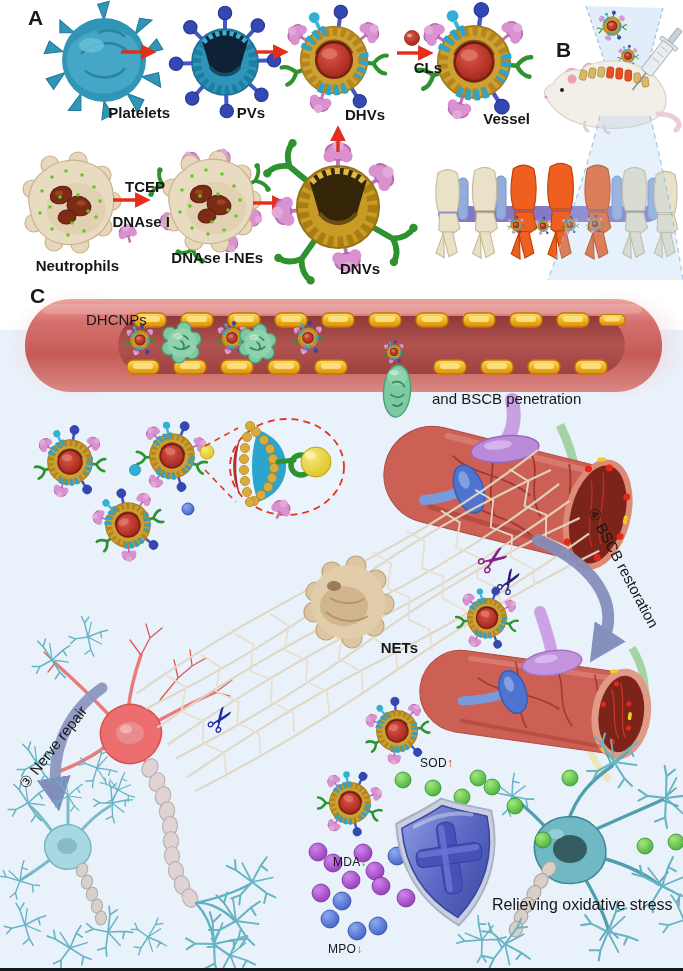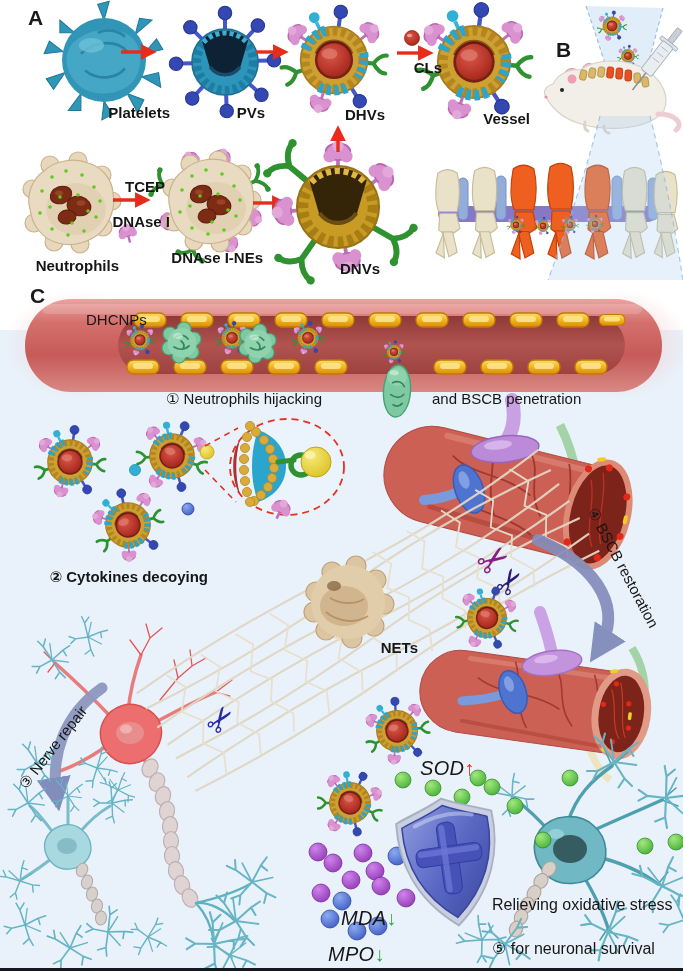"① Neutrophils hijacking" div.lbl { html: <div>① Neutrophils hijacking</div> -> none }
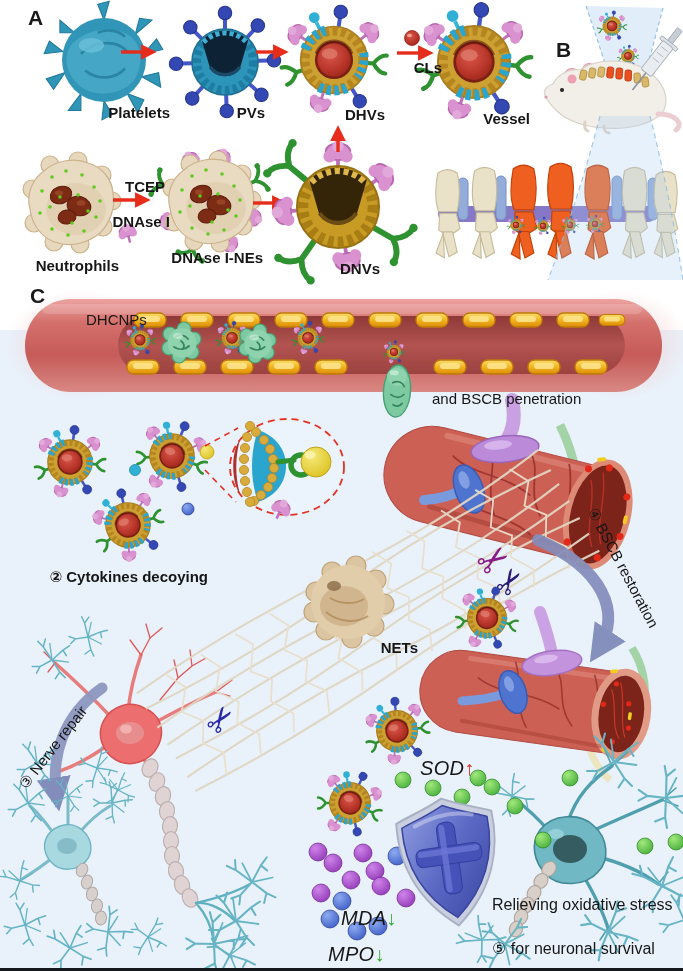"② Cytokines decoying" div.lbl { html: <div>② Cytokines decoying</div> -> none }
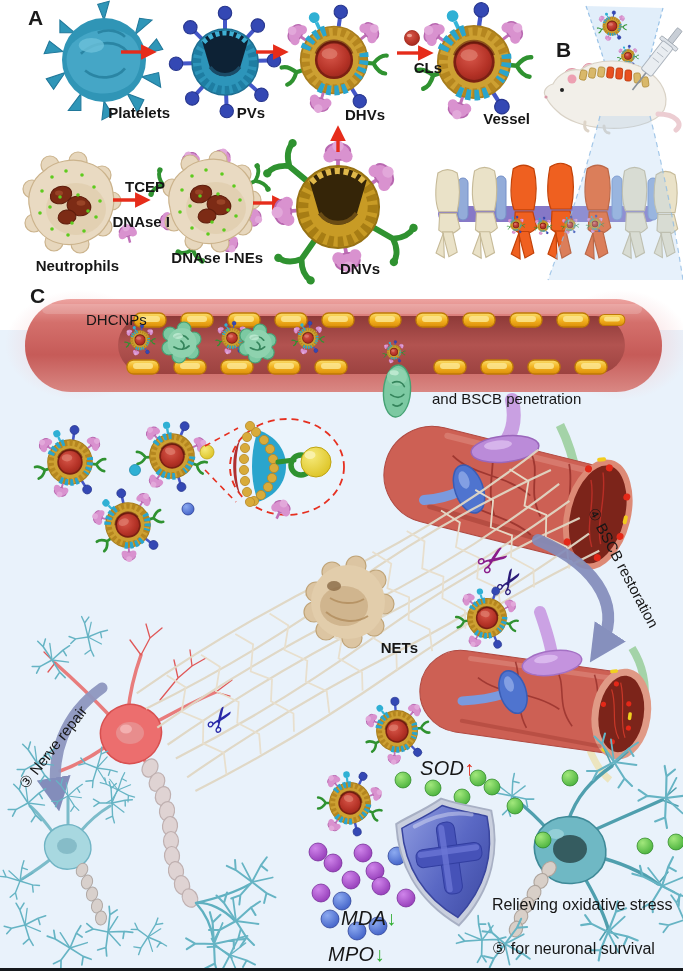"SOD↑" .marker { font-size: 20px -> 12px; font-style: italic -> none }
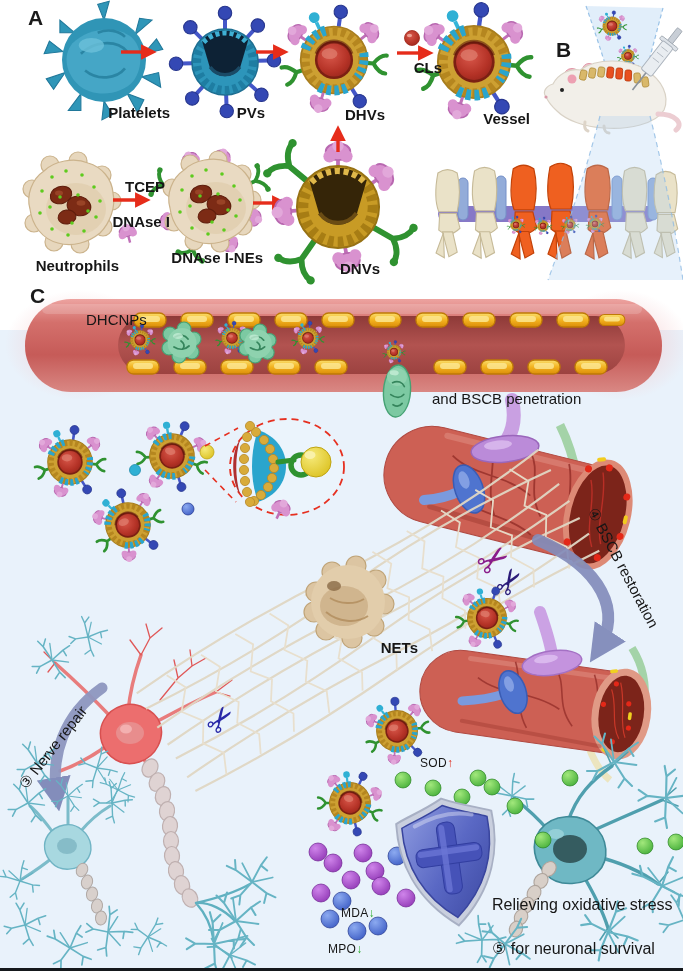"MDA↓" div.lbl { margin-left: 8px -> none; top: 907px -> 856px }
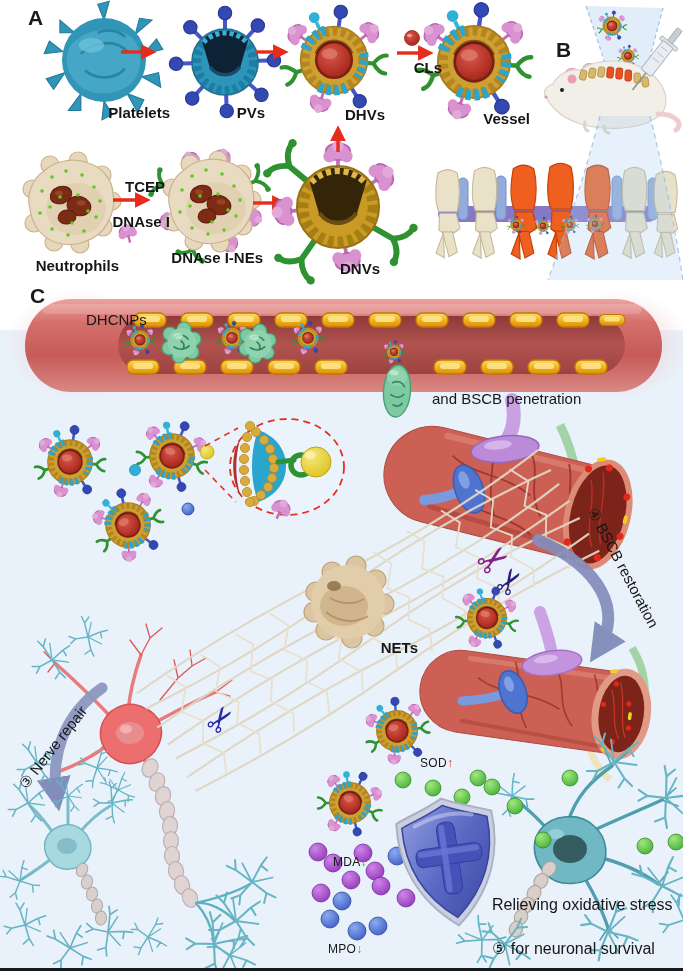"⑤ for neuronal survival" div.lbl { html: <div>⑤ for neuronal survival</div> -> none }
